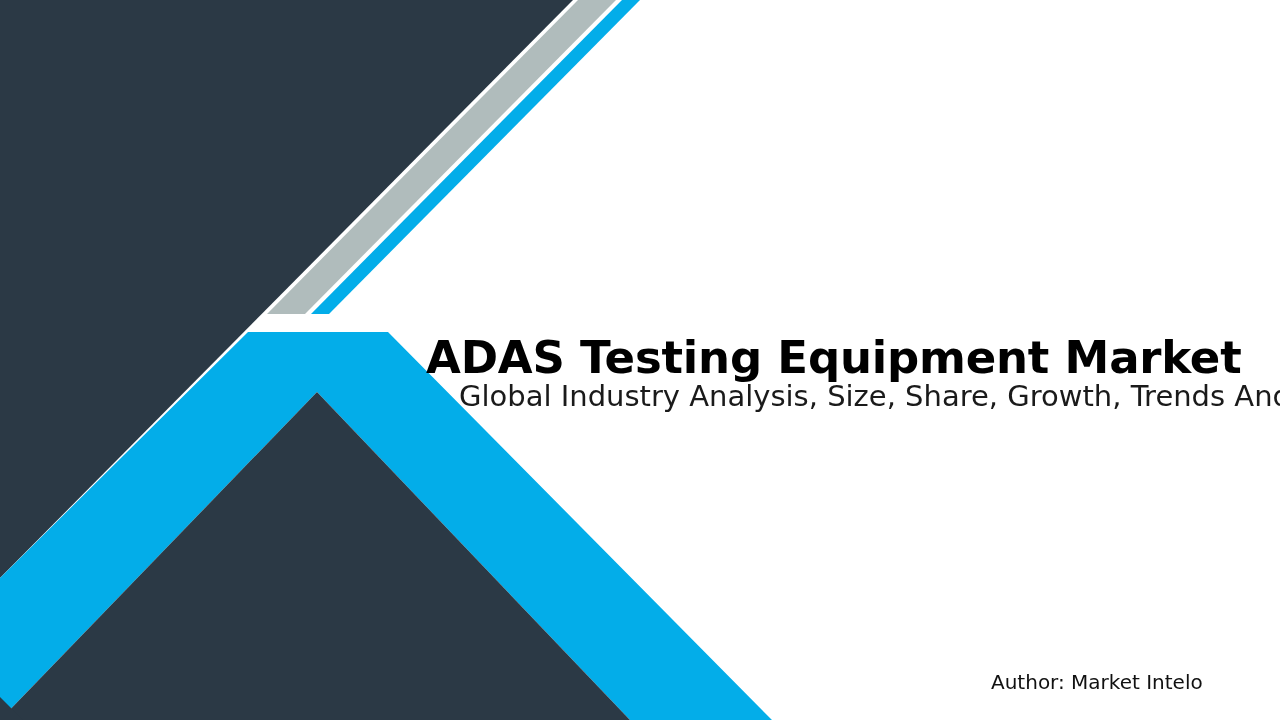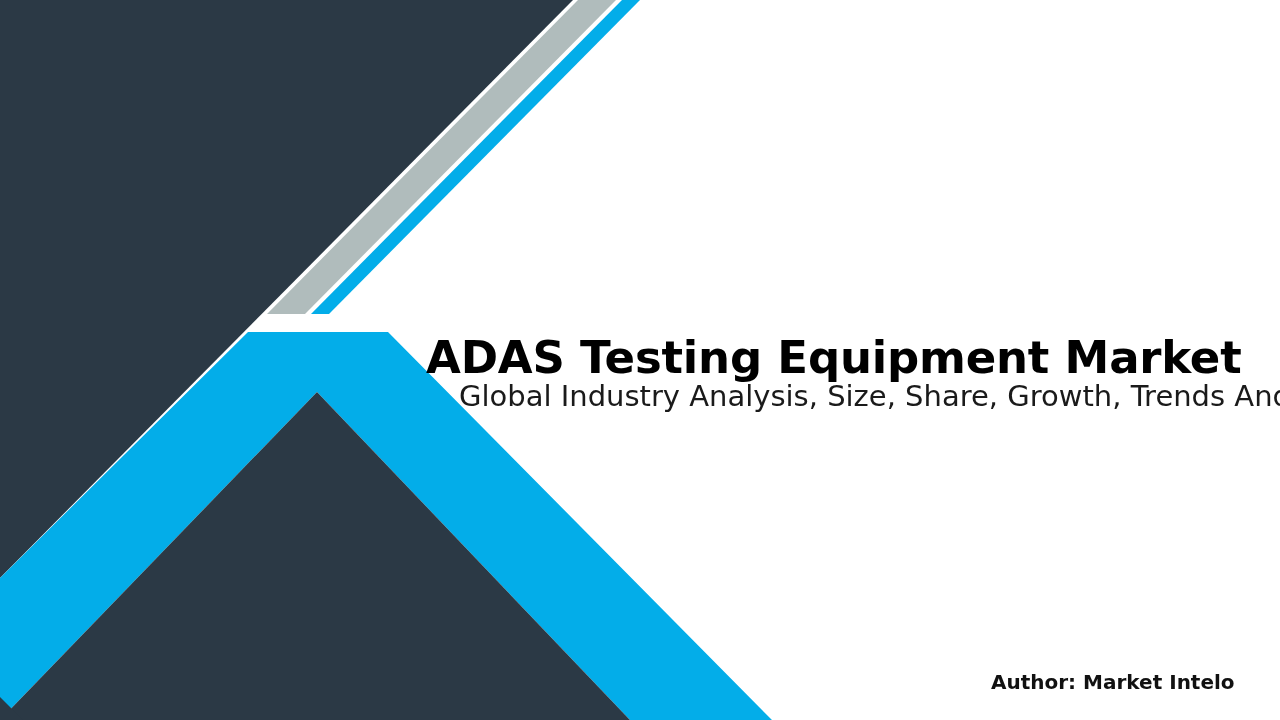"Author: Market Intelo" #author { font-weight: bold -> normal }
